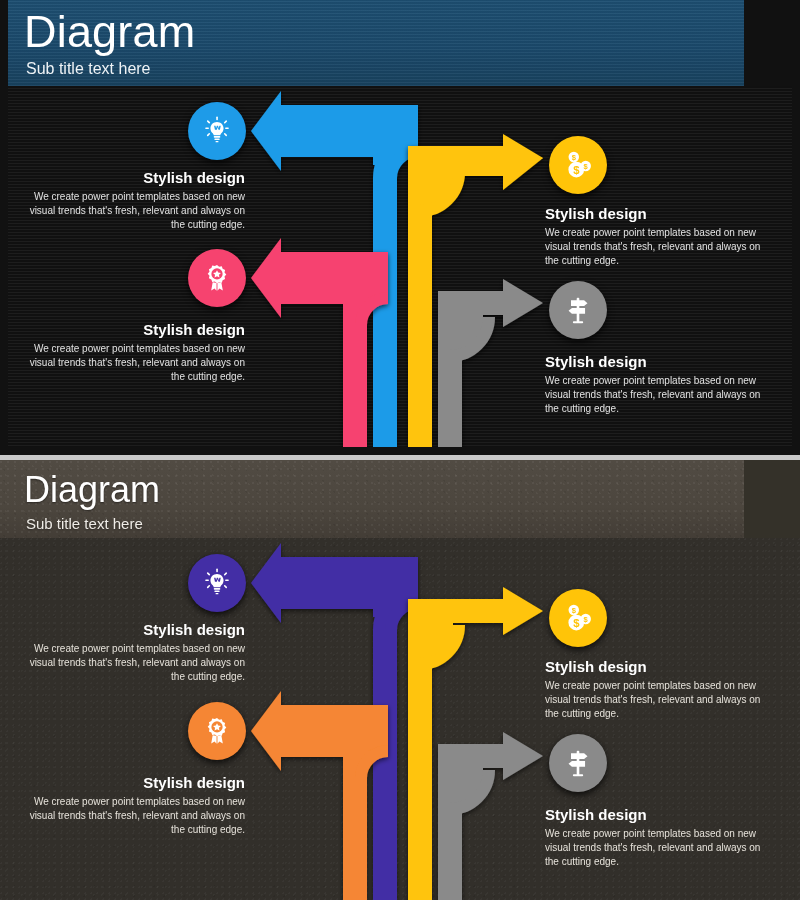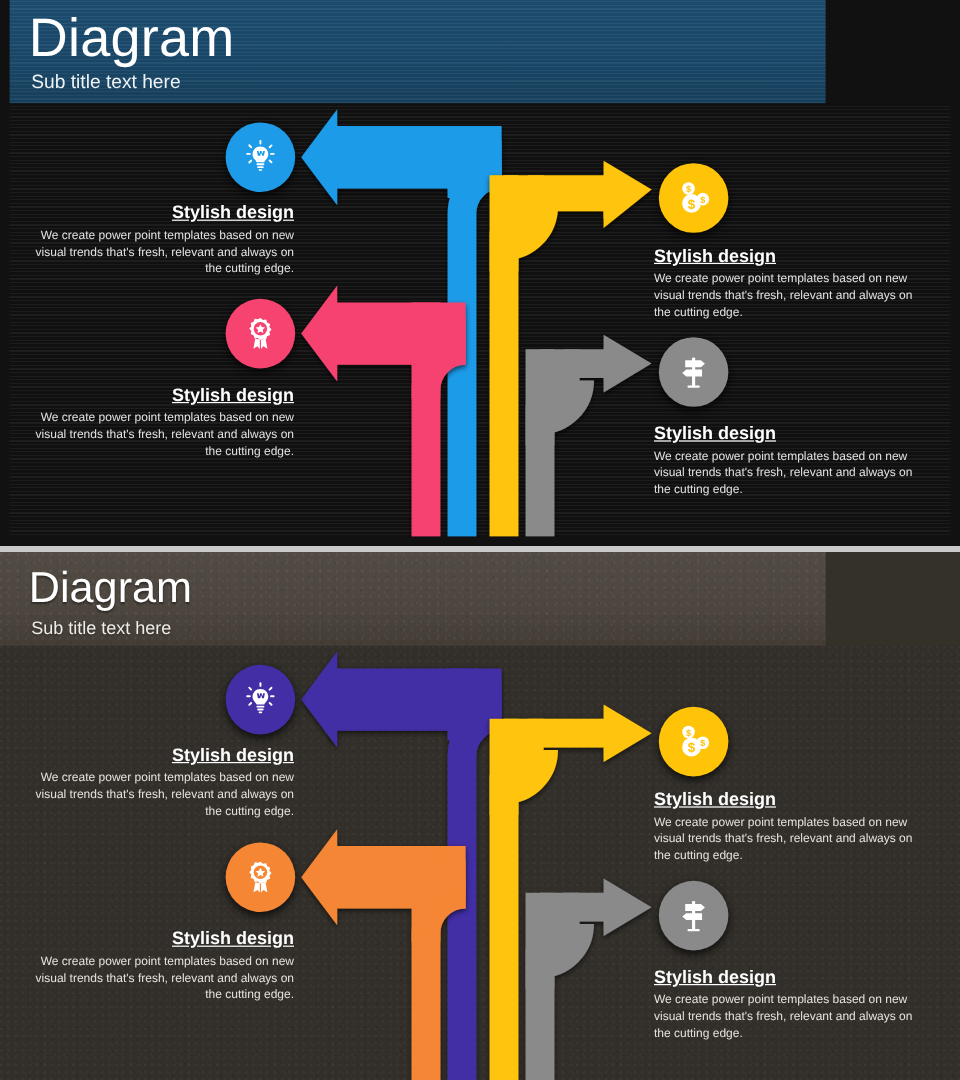"Diagram" .header { width: 688px -> 744px }
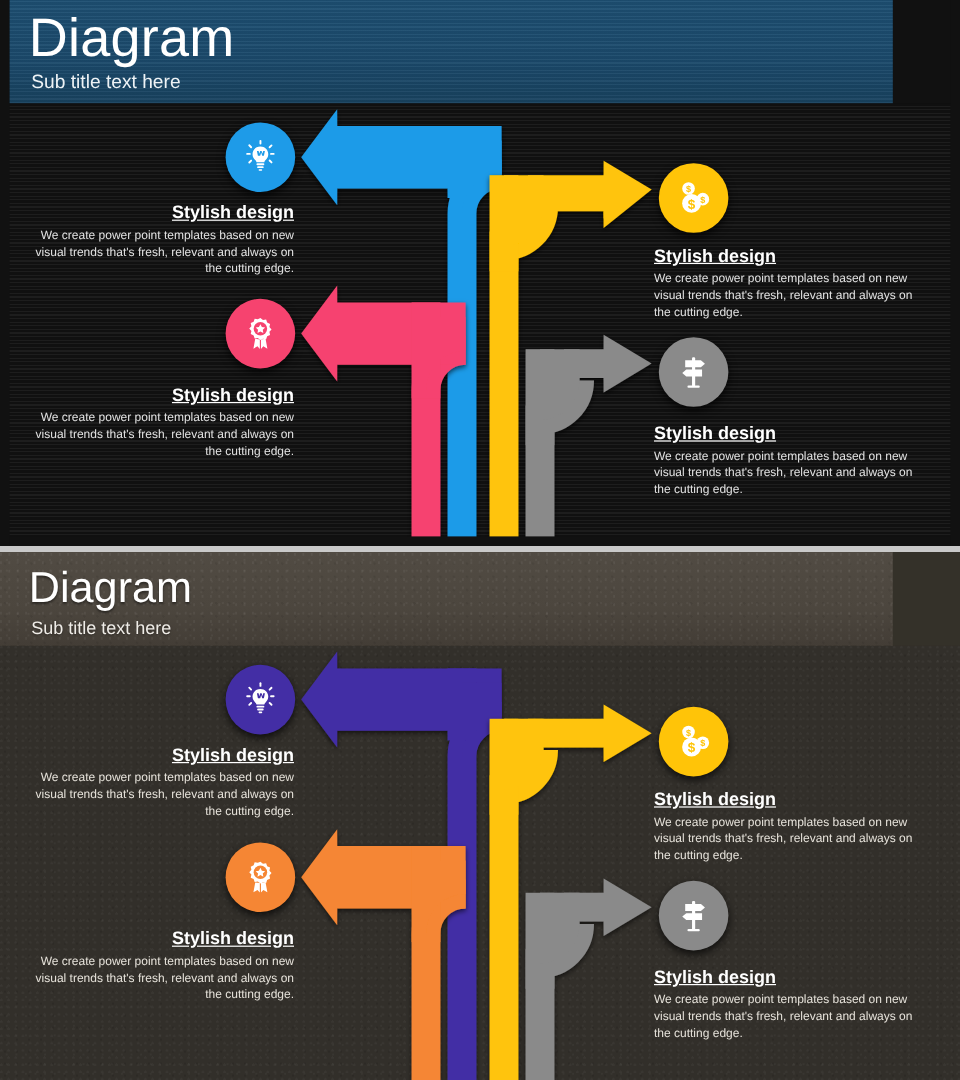"Stylish design" .txt h3 { text-decoration: underline -> none }
